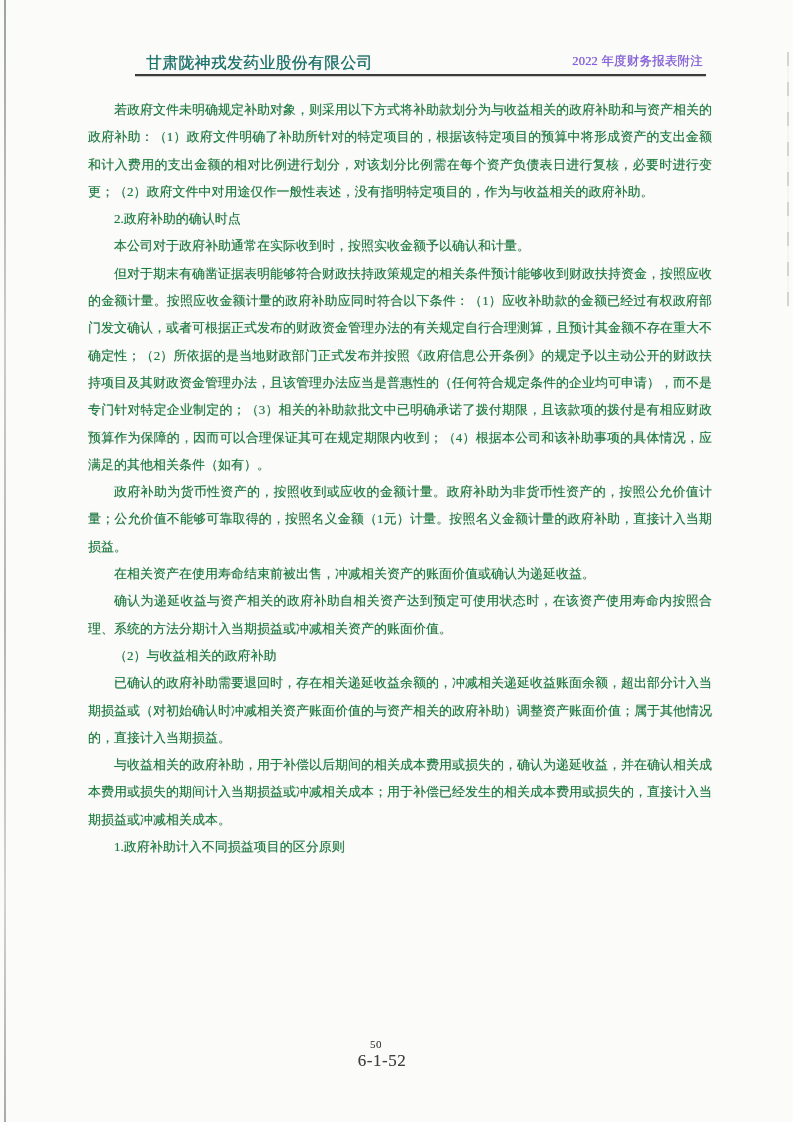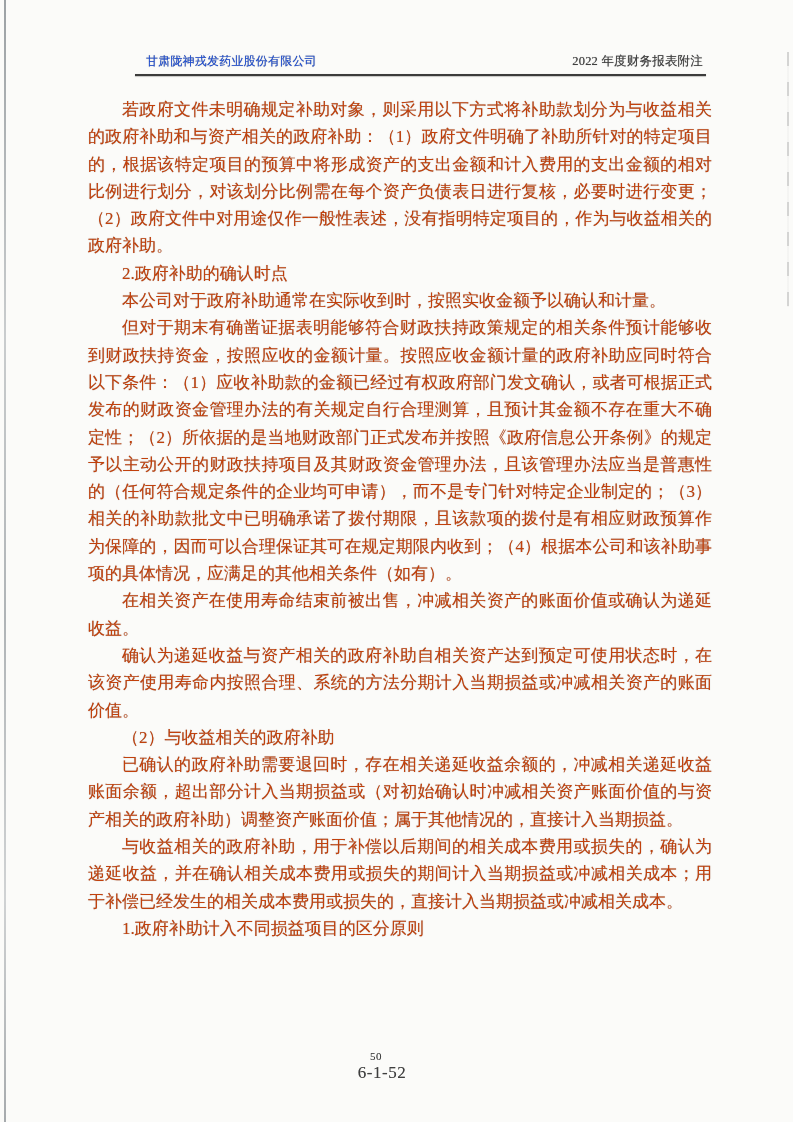"甘肃陇神戎发药业股份有限公司" .header-company { color: #1d4ed8 -> #0f766e; font-size: 12px -> 16px }
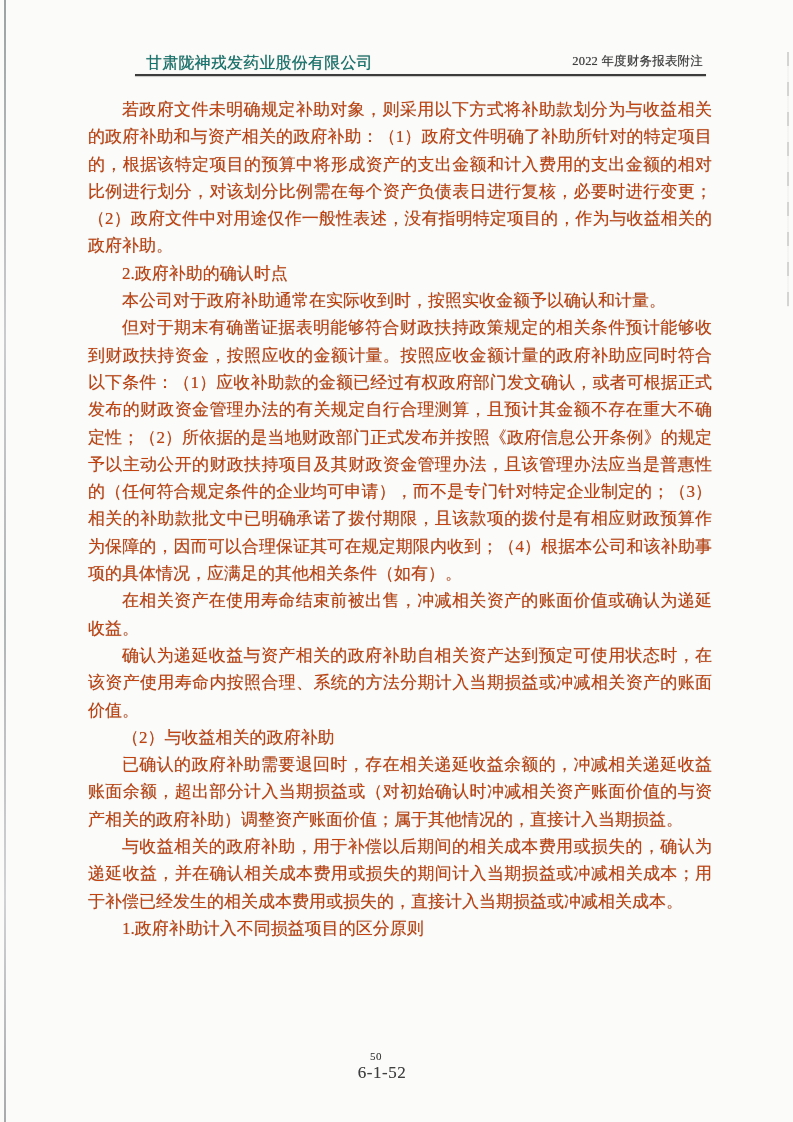"2022 年度财务报表附注" .header-title { color: #404040 -> #8b5cf6 }
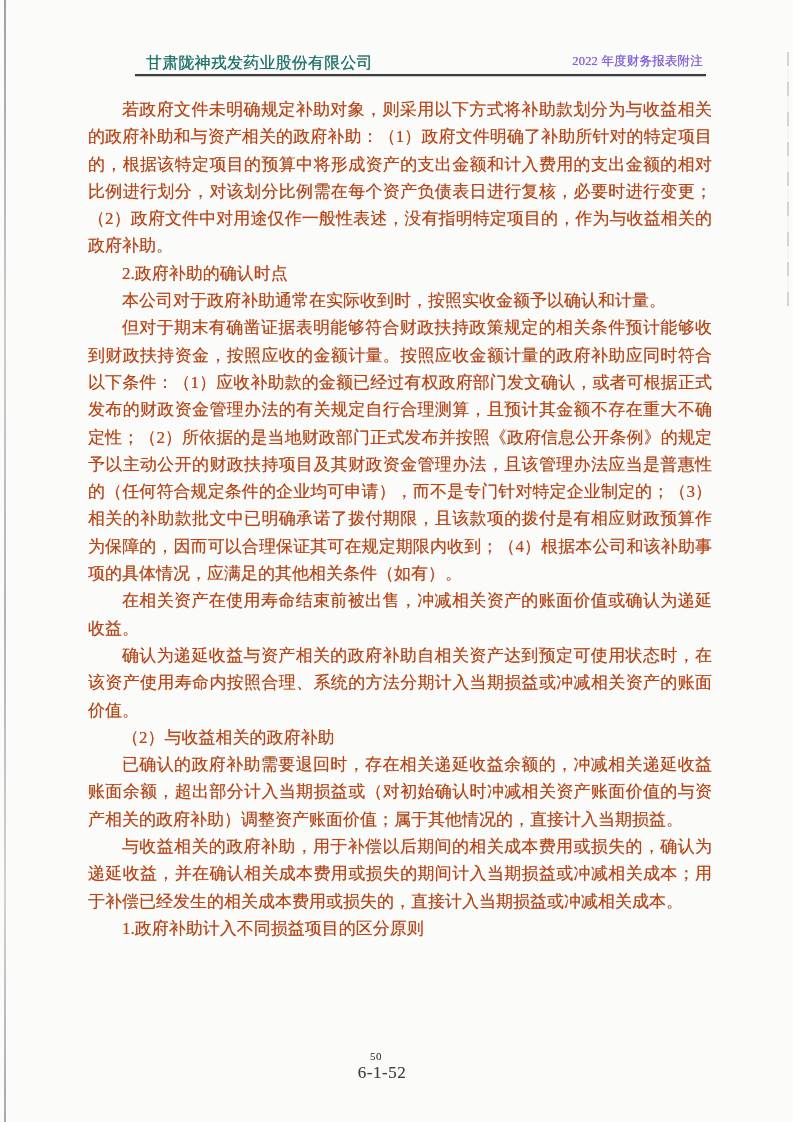"若政府文件未明确规定补助对象，则采用以下方式将补助款划分为与收益相关的政府补助和" .body-text { color: #c2410c -> #15803d; font-size: 17px -> 13px }
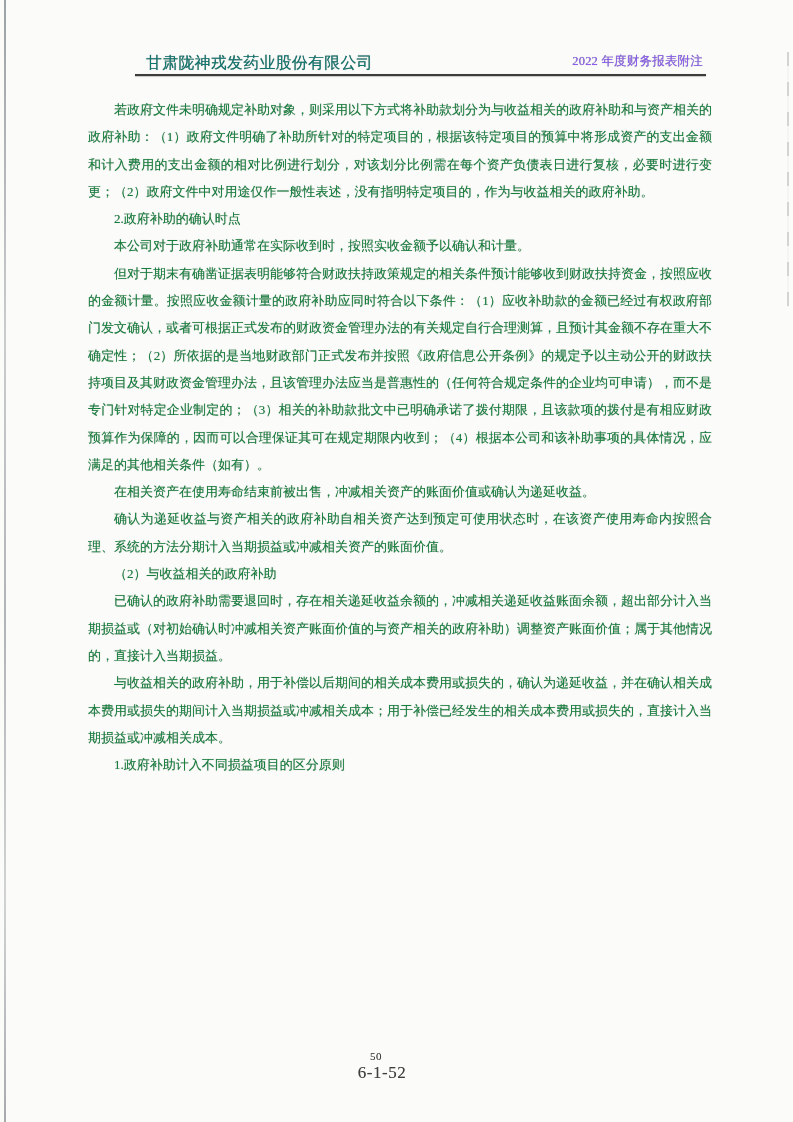"政府补助为货币性资产的，按照收到或应收的金额计量。政府补助为非货币性资产的，按照" p { html: none -> <p>政府补助为货币性资产的，按照收到或应收的金额计量。政府补助为非货币性资产的，按照公允价值计量；公允价值不能够可靠取得的，按照名义金额（1元）计量。按照名义金额计量的政府补助，直接计入当期损益。</p> }
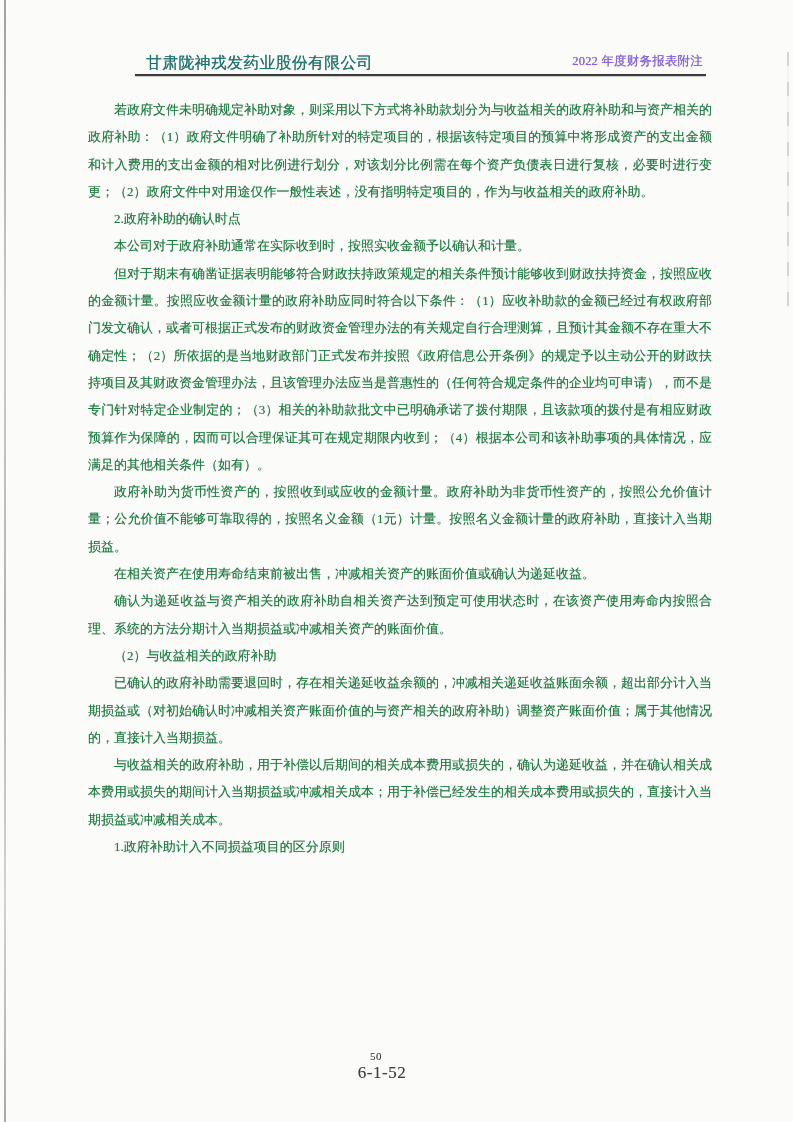"50" .footer { margin-top: 12px -> none }
